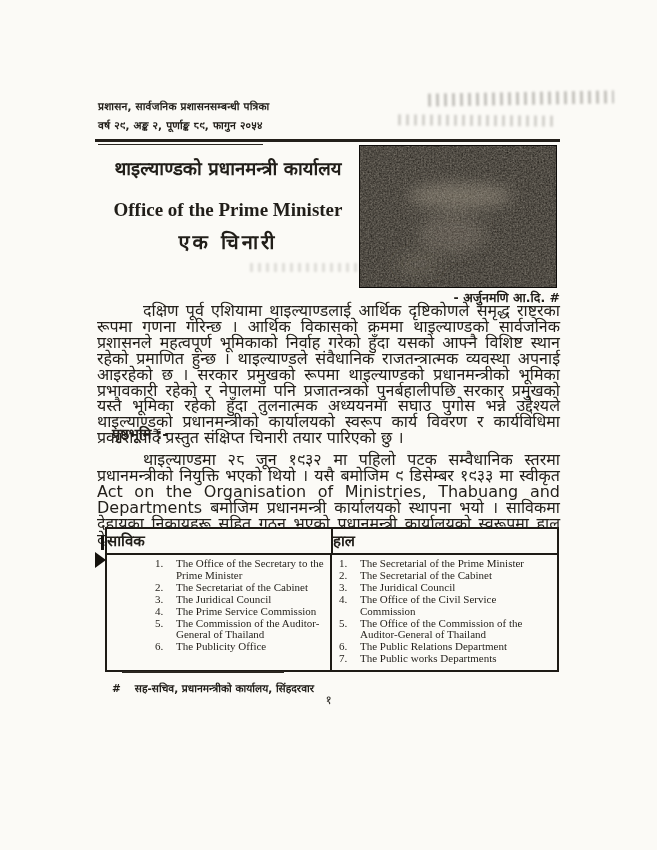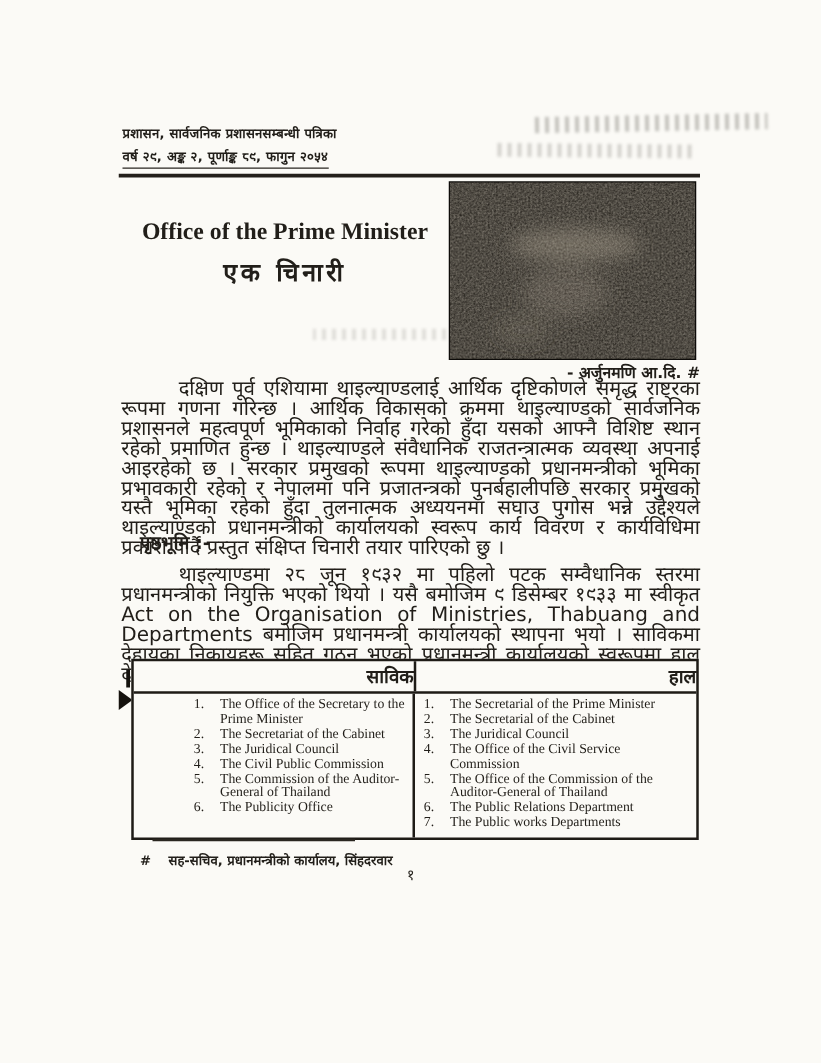"वर्ष २९, अङ्क २, पूर्णाङ्क" .hdr-line2 { padding-bottom: 2px -> 12px }
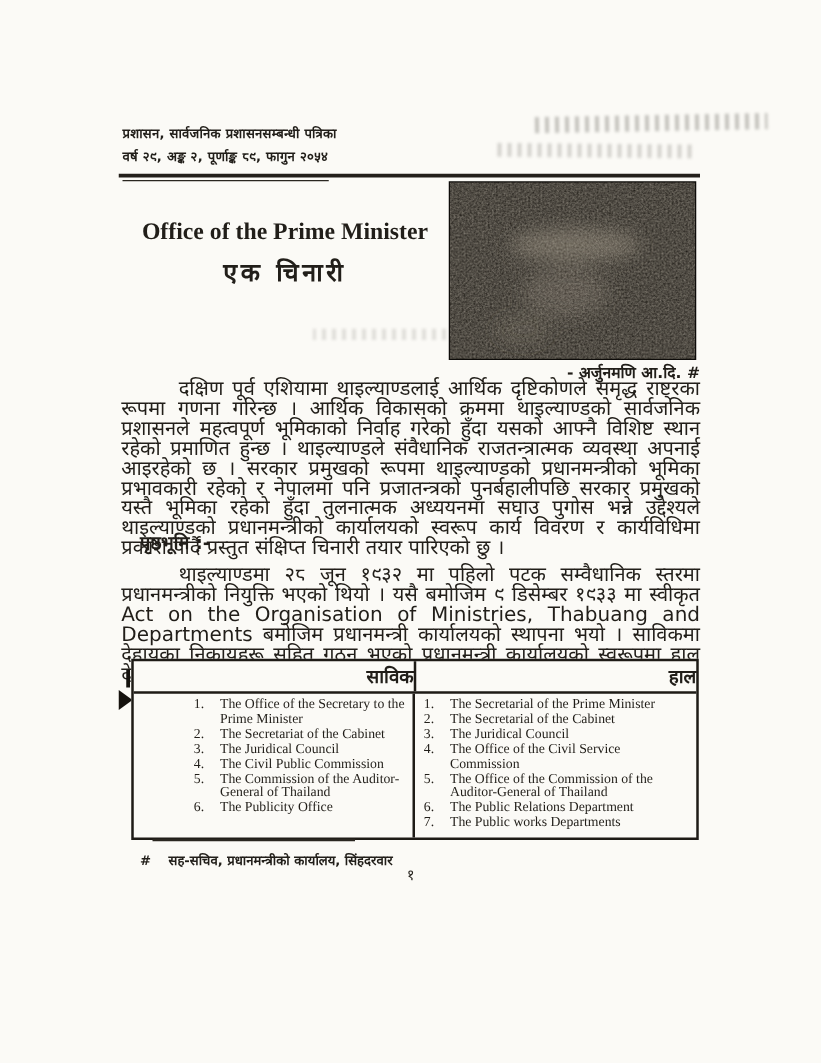"थाइल्याण्डको प्रधानमन्त्री कार्यालय" div.title-np { html: none -> <div>थाइल्याण्डको प्रधानमन्त्री कार्यालय</div> }
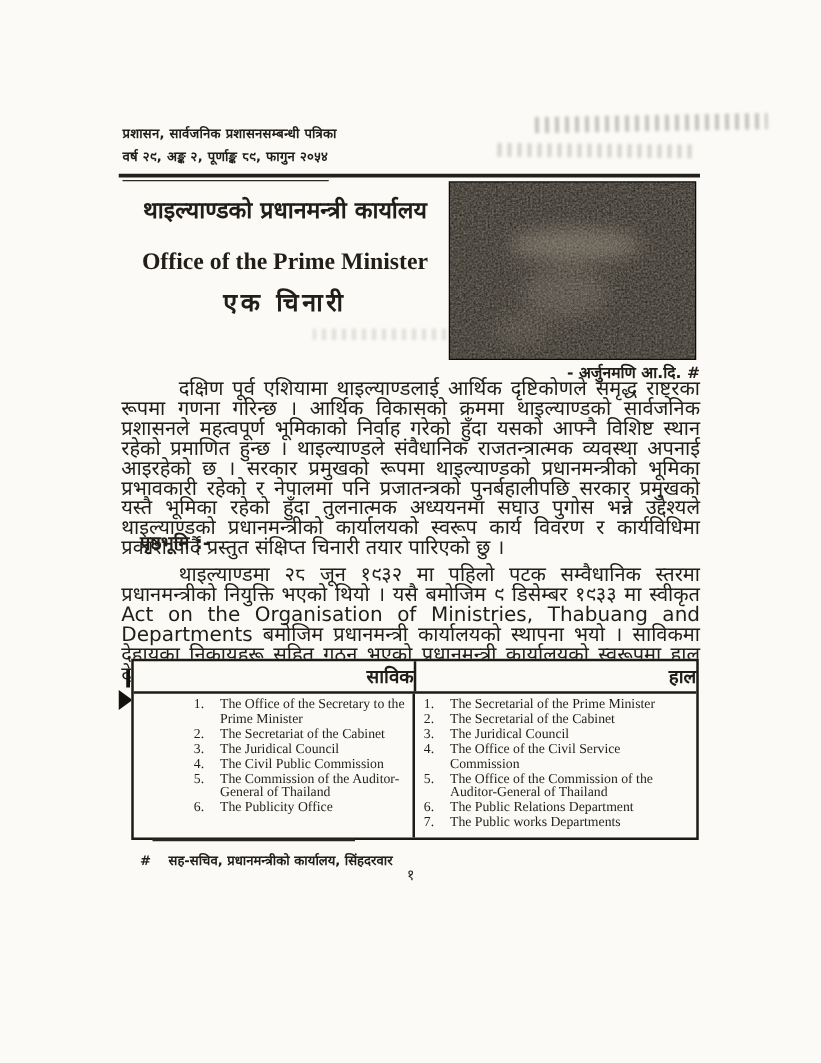"साविक" .t-head .th { text-align: right -> left }
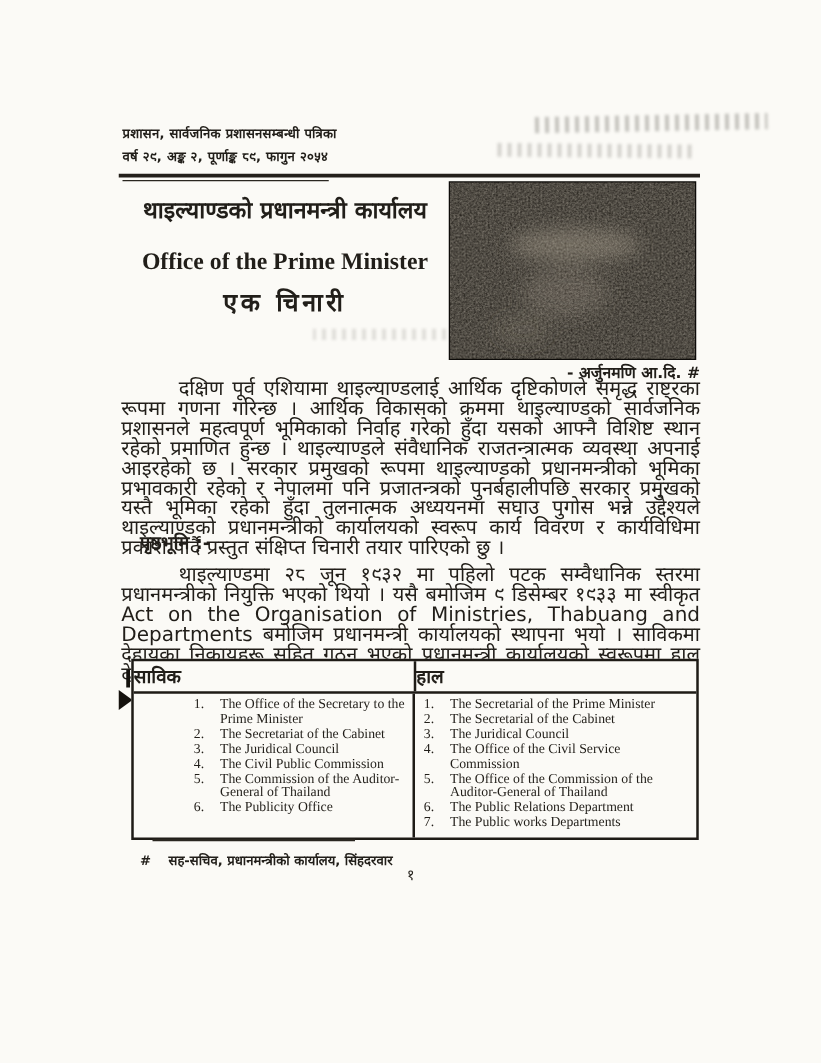"The Civil Public Commission" span { text: Civil Public -> Prime Service }
